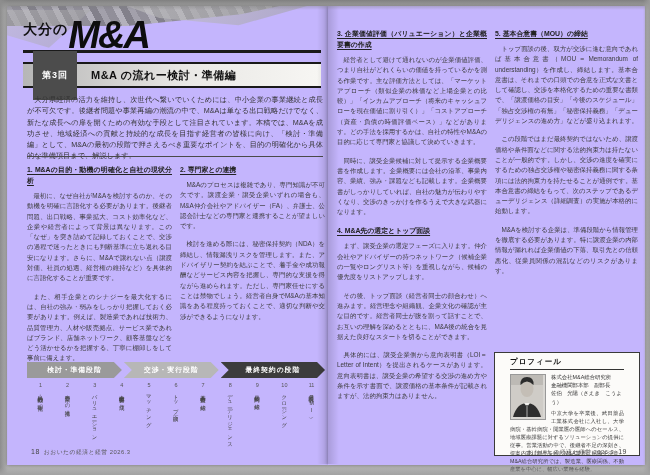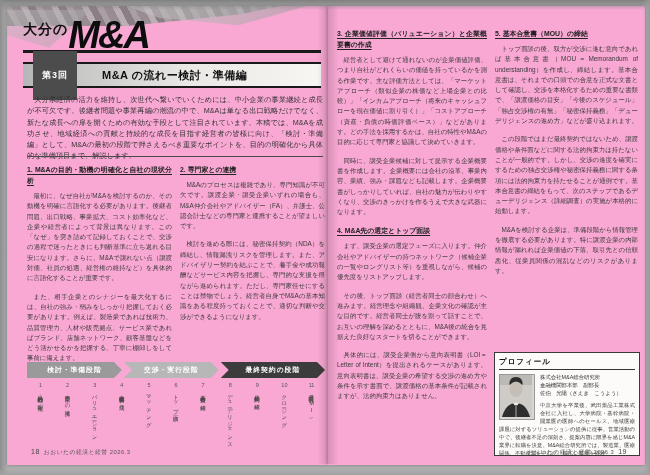"大分のM&A" .page { background: #f9a8d4 -> #c4b5fd }
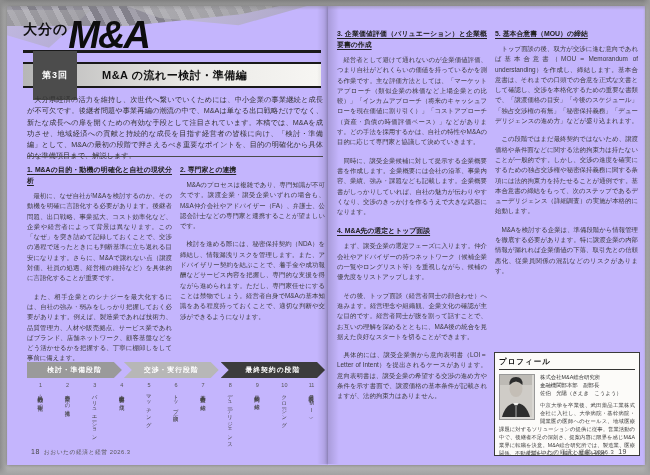"M&A の流れー検討・準備編" .kicker-title { margin-left: 25px -> 14px }
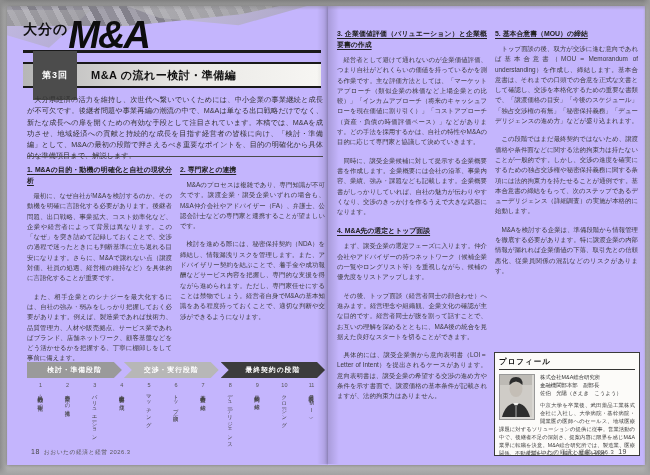"プロフィール" .profile { padding: 4px 4px -> 4px 15px }
